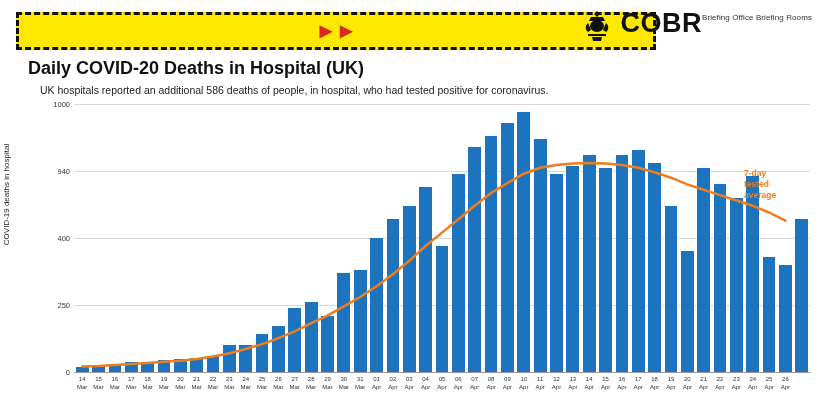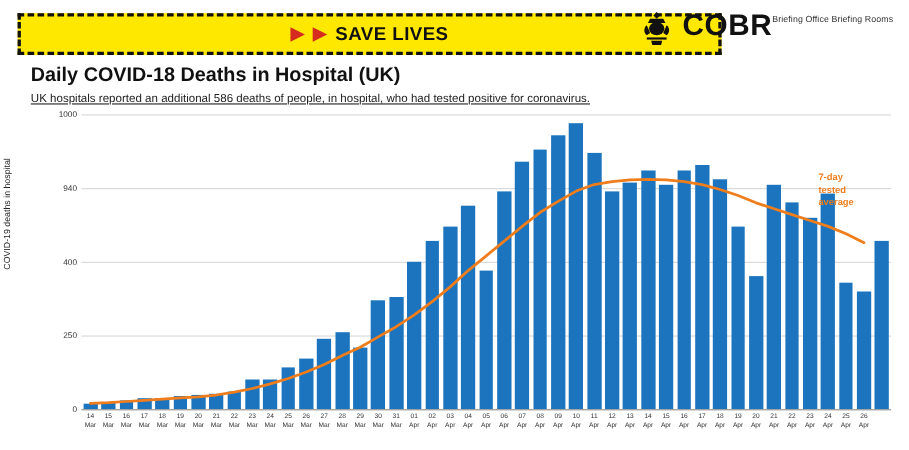"SAVE LIVES" span.banner-text { html: <span>SAVE LIVES</span> -> none }
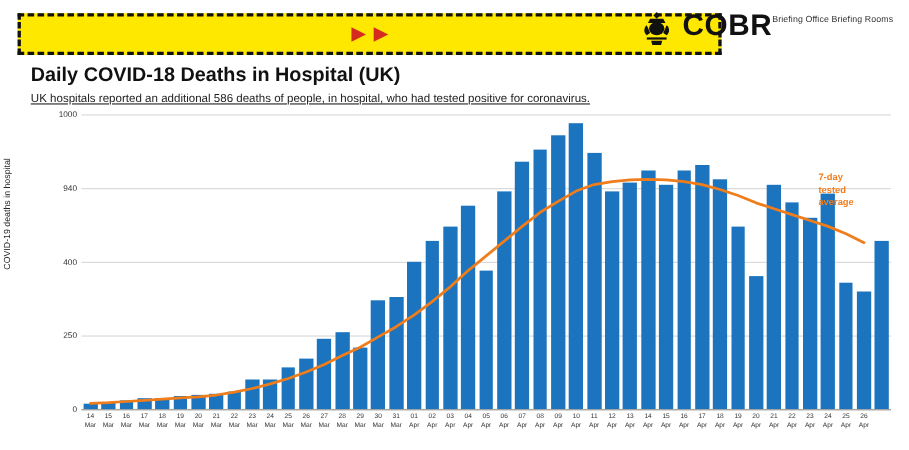"Daily COVID-18 Deaths in Hospital" div.chart-title { text: COVID-18 -> COVID-20 }
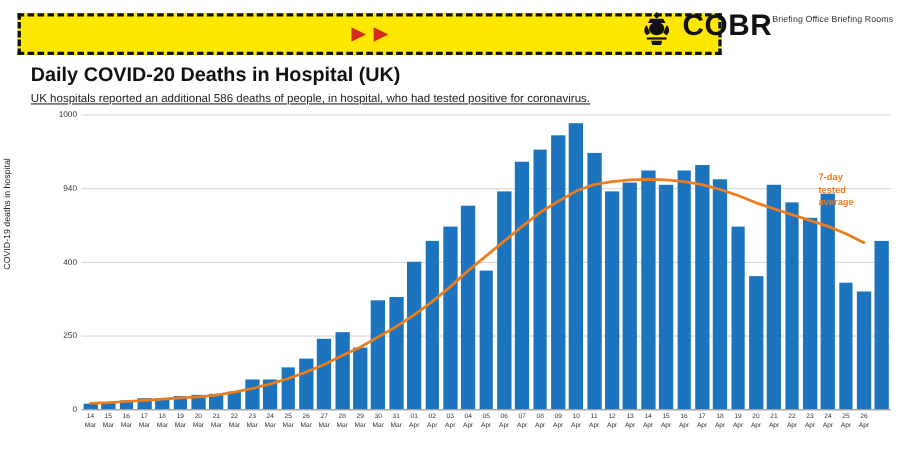"UK hospitals reported an additional" .chart-sub { left: 28px -> 40px; text-decoration: underline -> none }
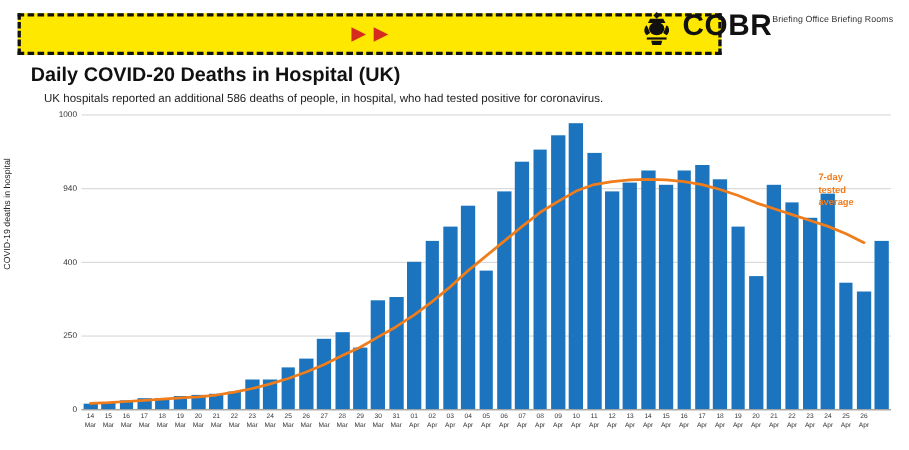"7-day" div.rolling-label { margin-top: none -> 12px }
